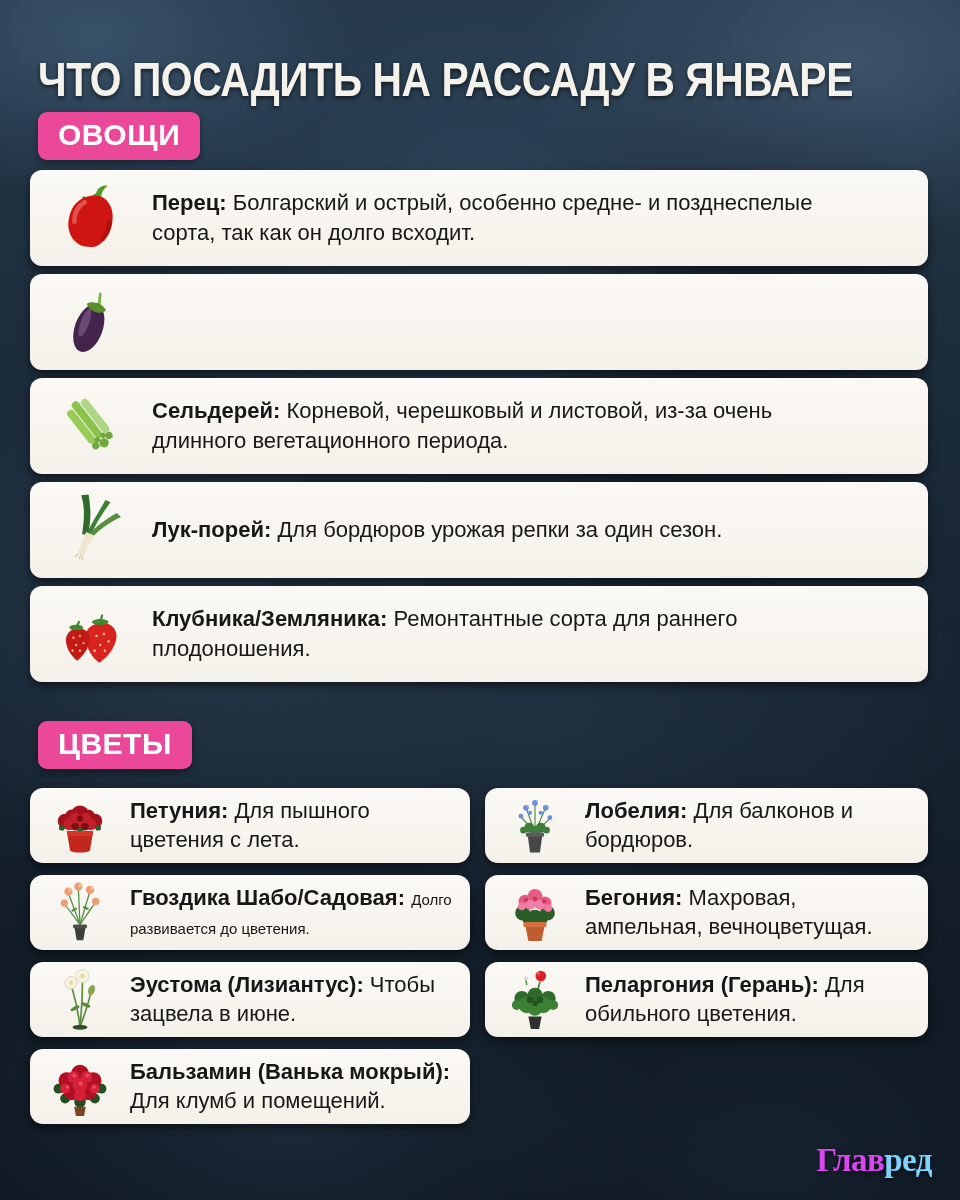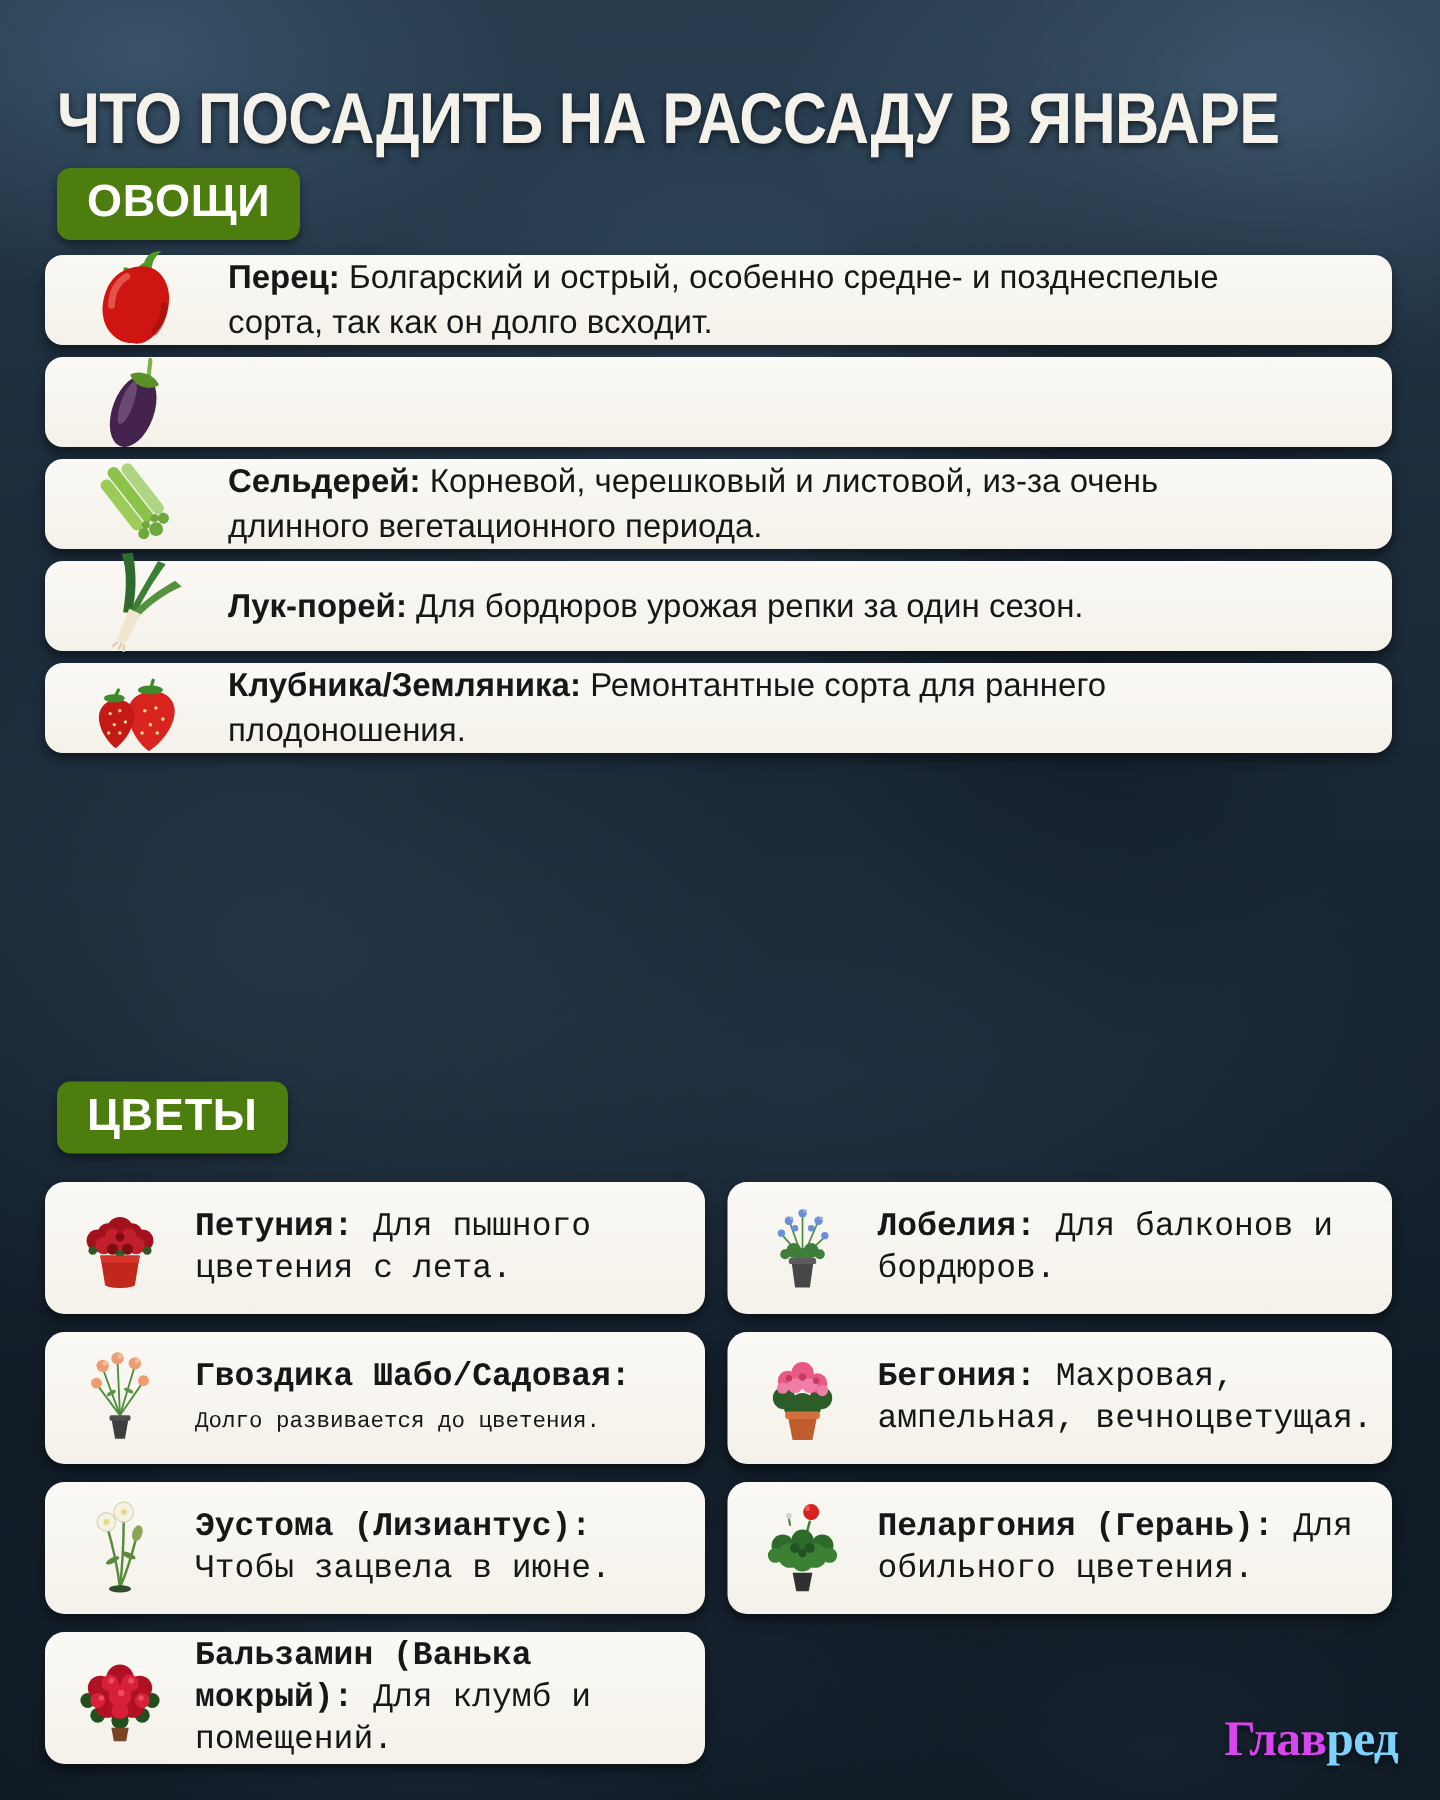"ОВОЩИ" .badge { background: #4d7c0f -> #ec4899 }
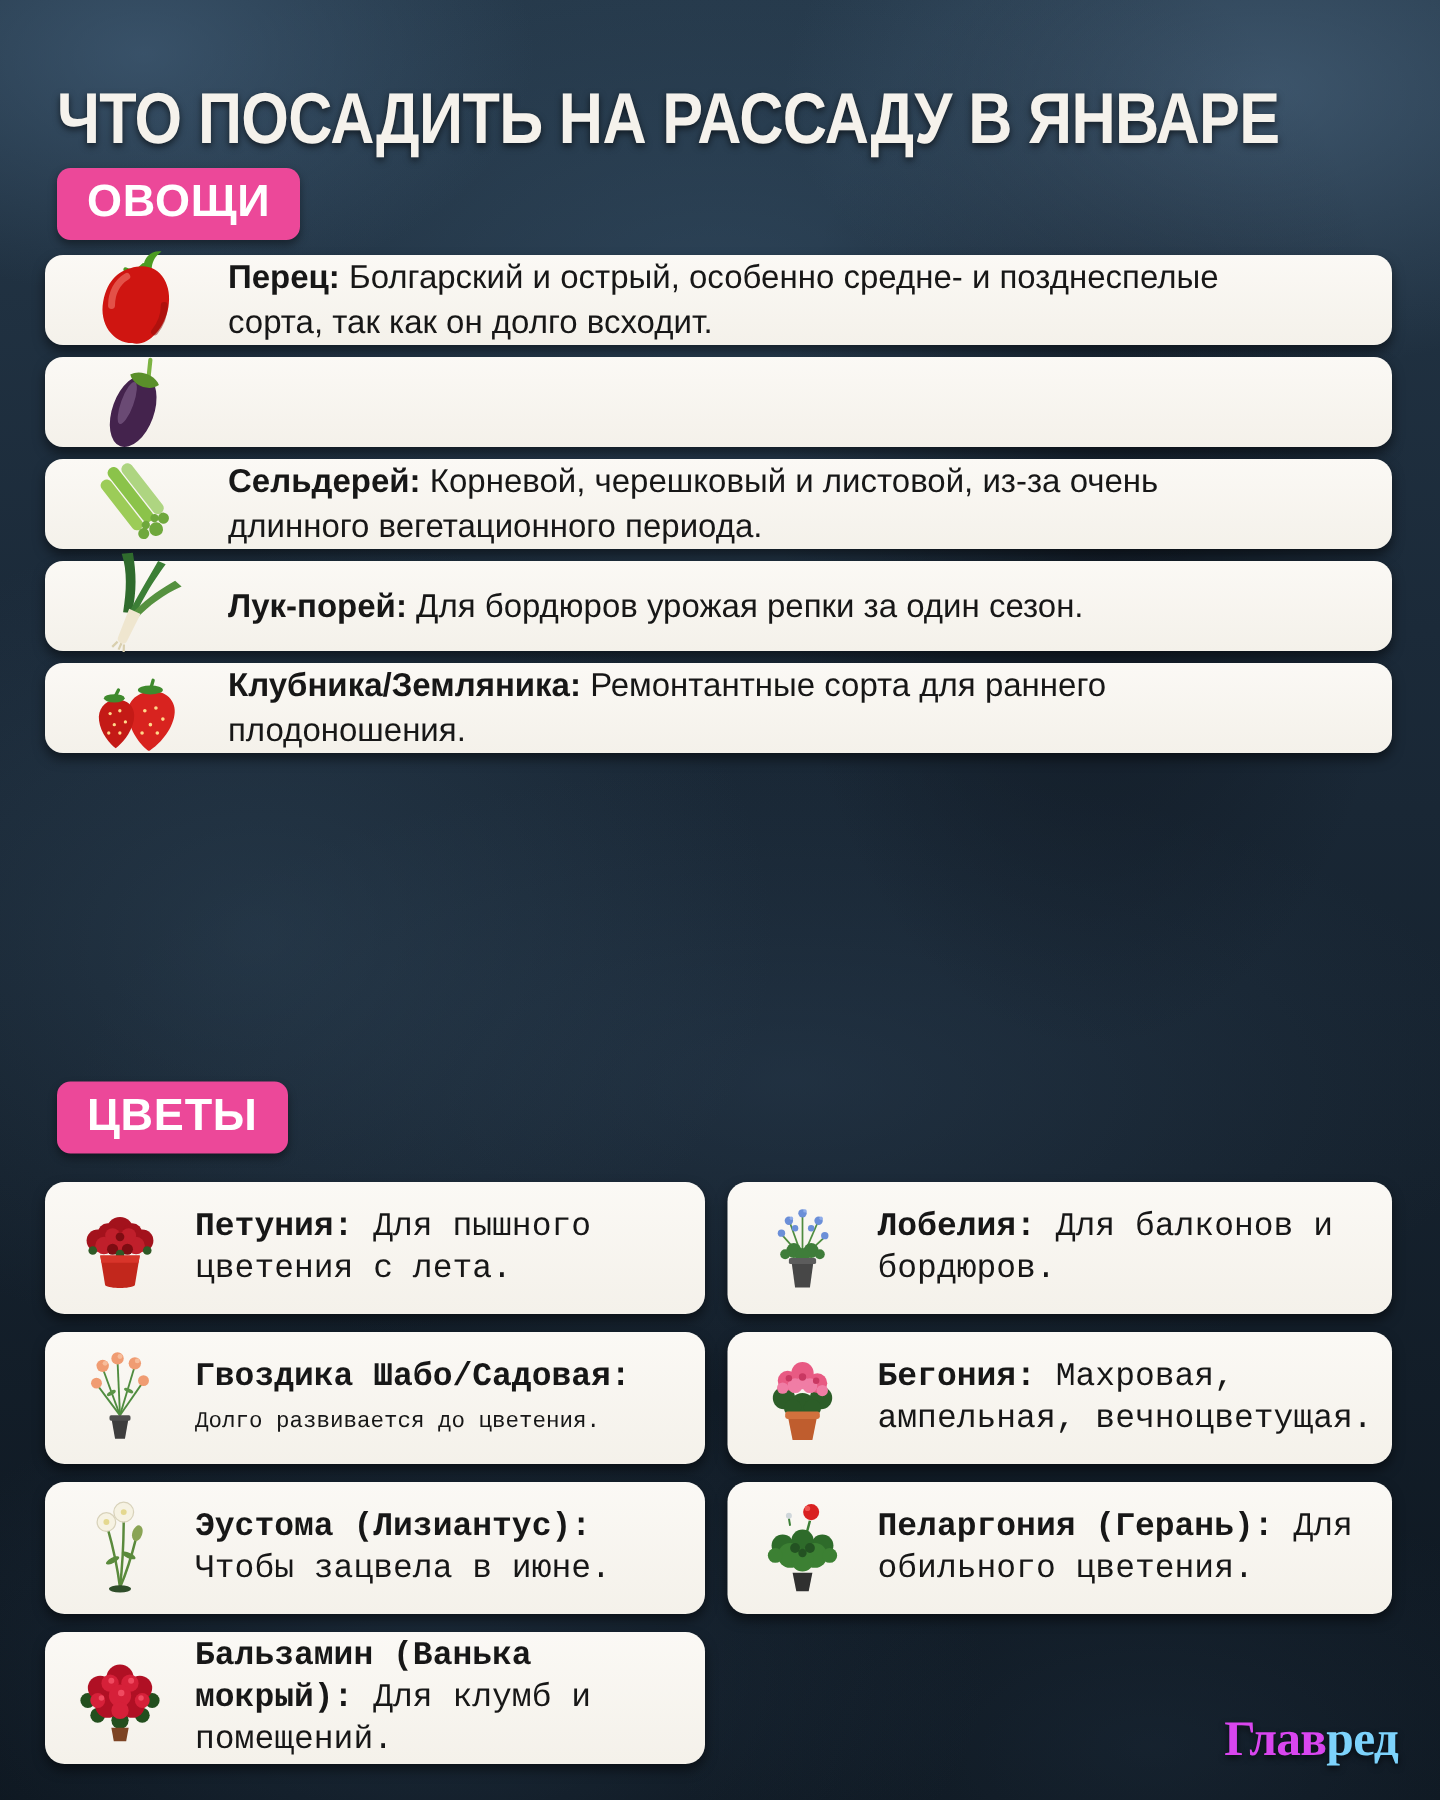"Перец: Болгарский и острый, особенно" .vcard { height: 60px -> 96px }
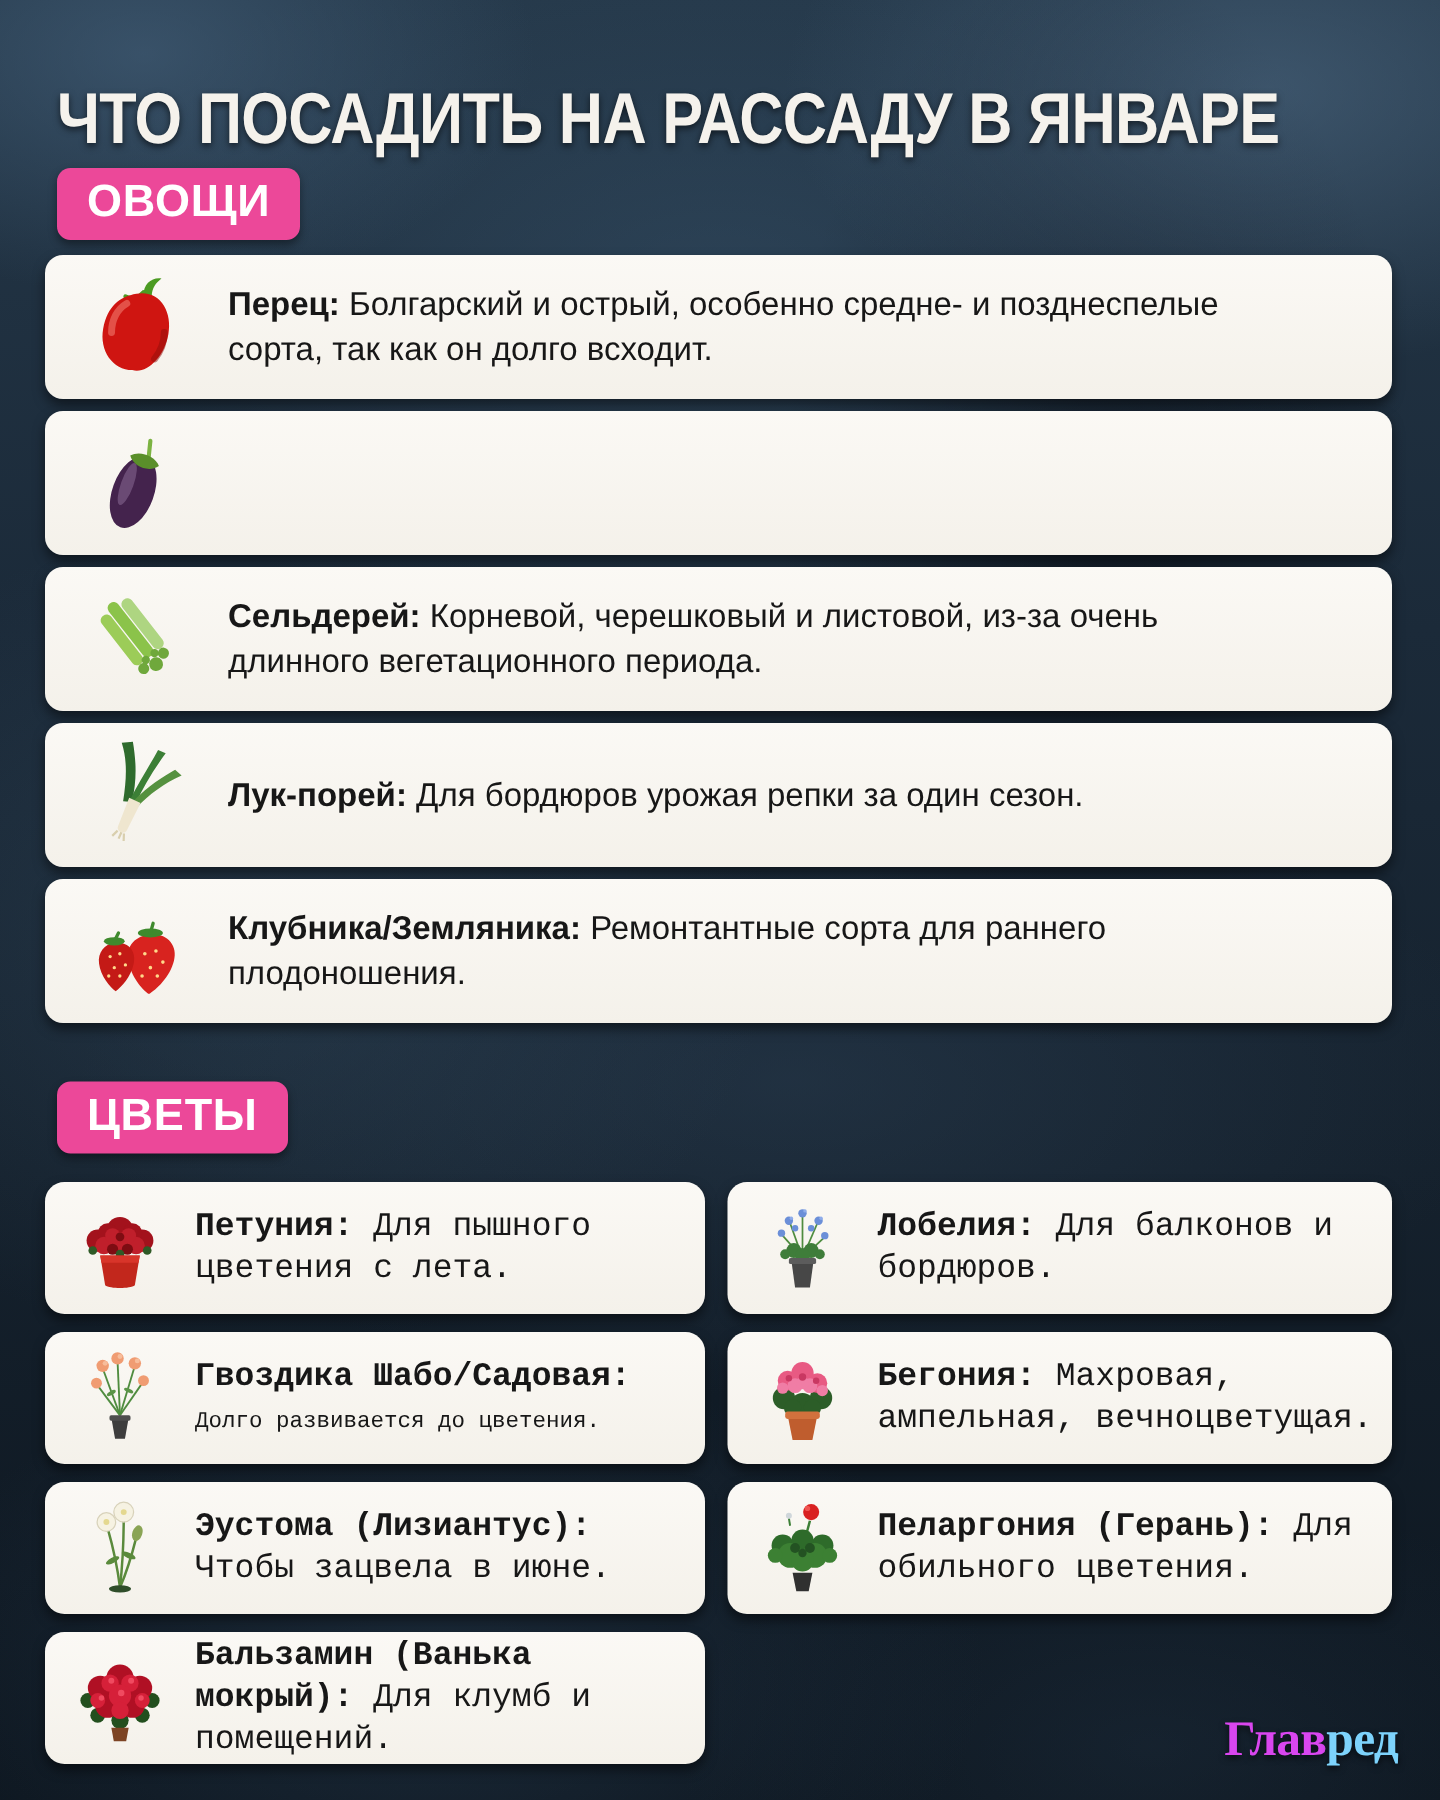"Петуния: Для пышного цветения с" .fcard { font-family: Liberation Mono, monospace -> none; height: 88px -> 75px }
